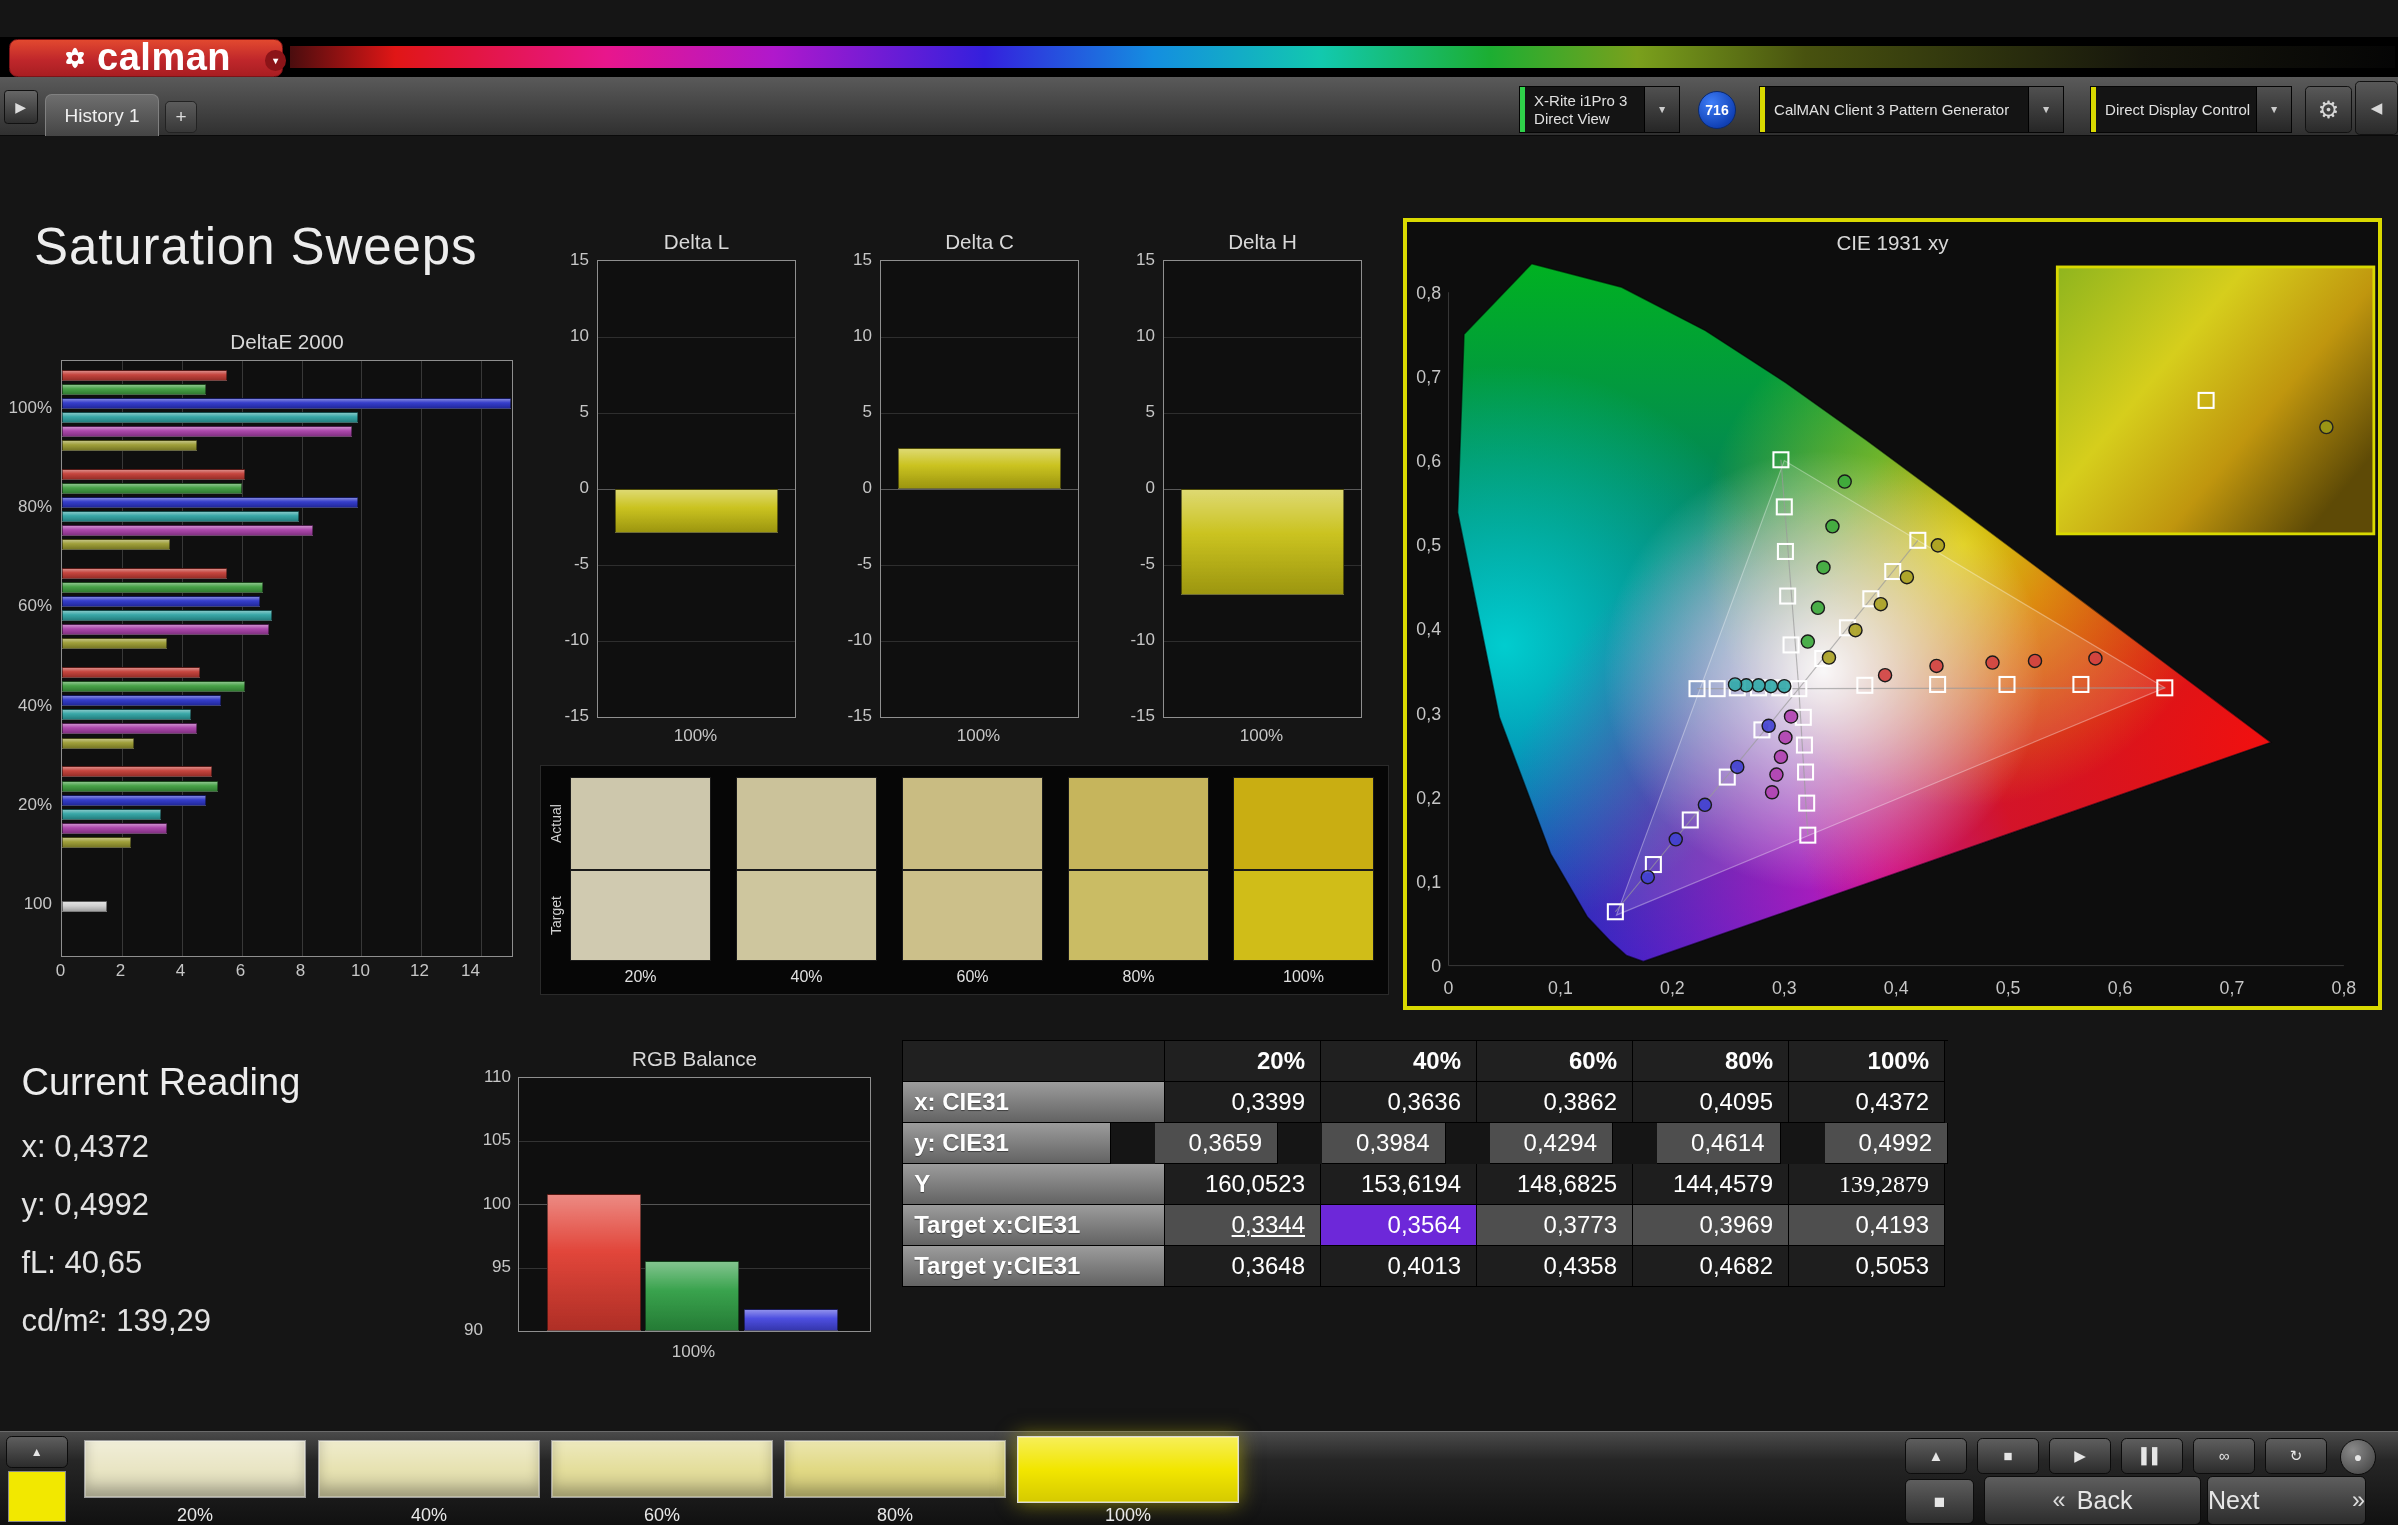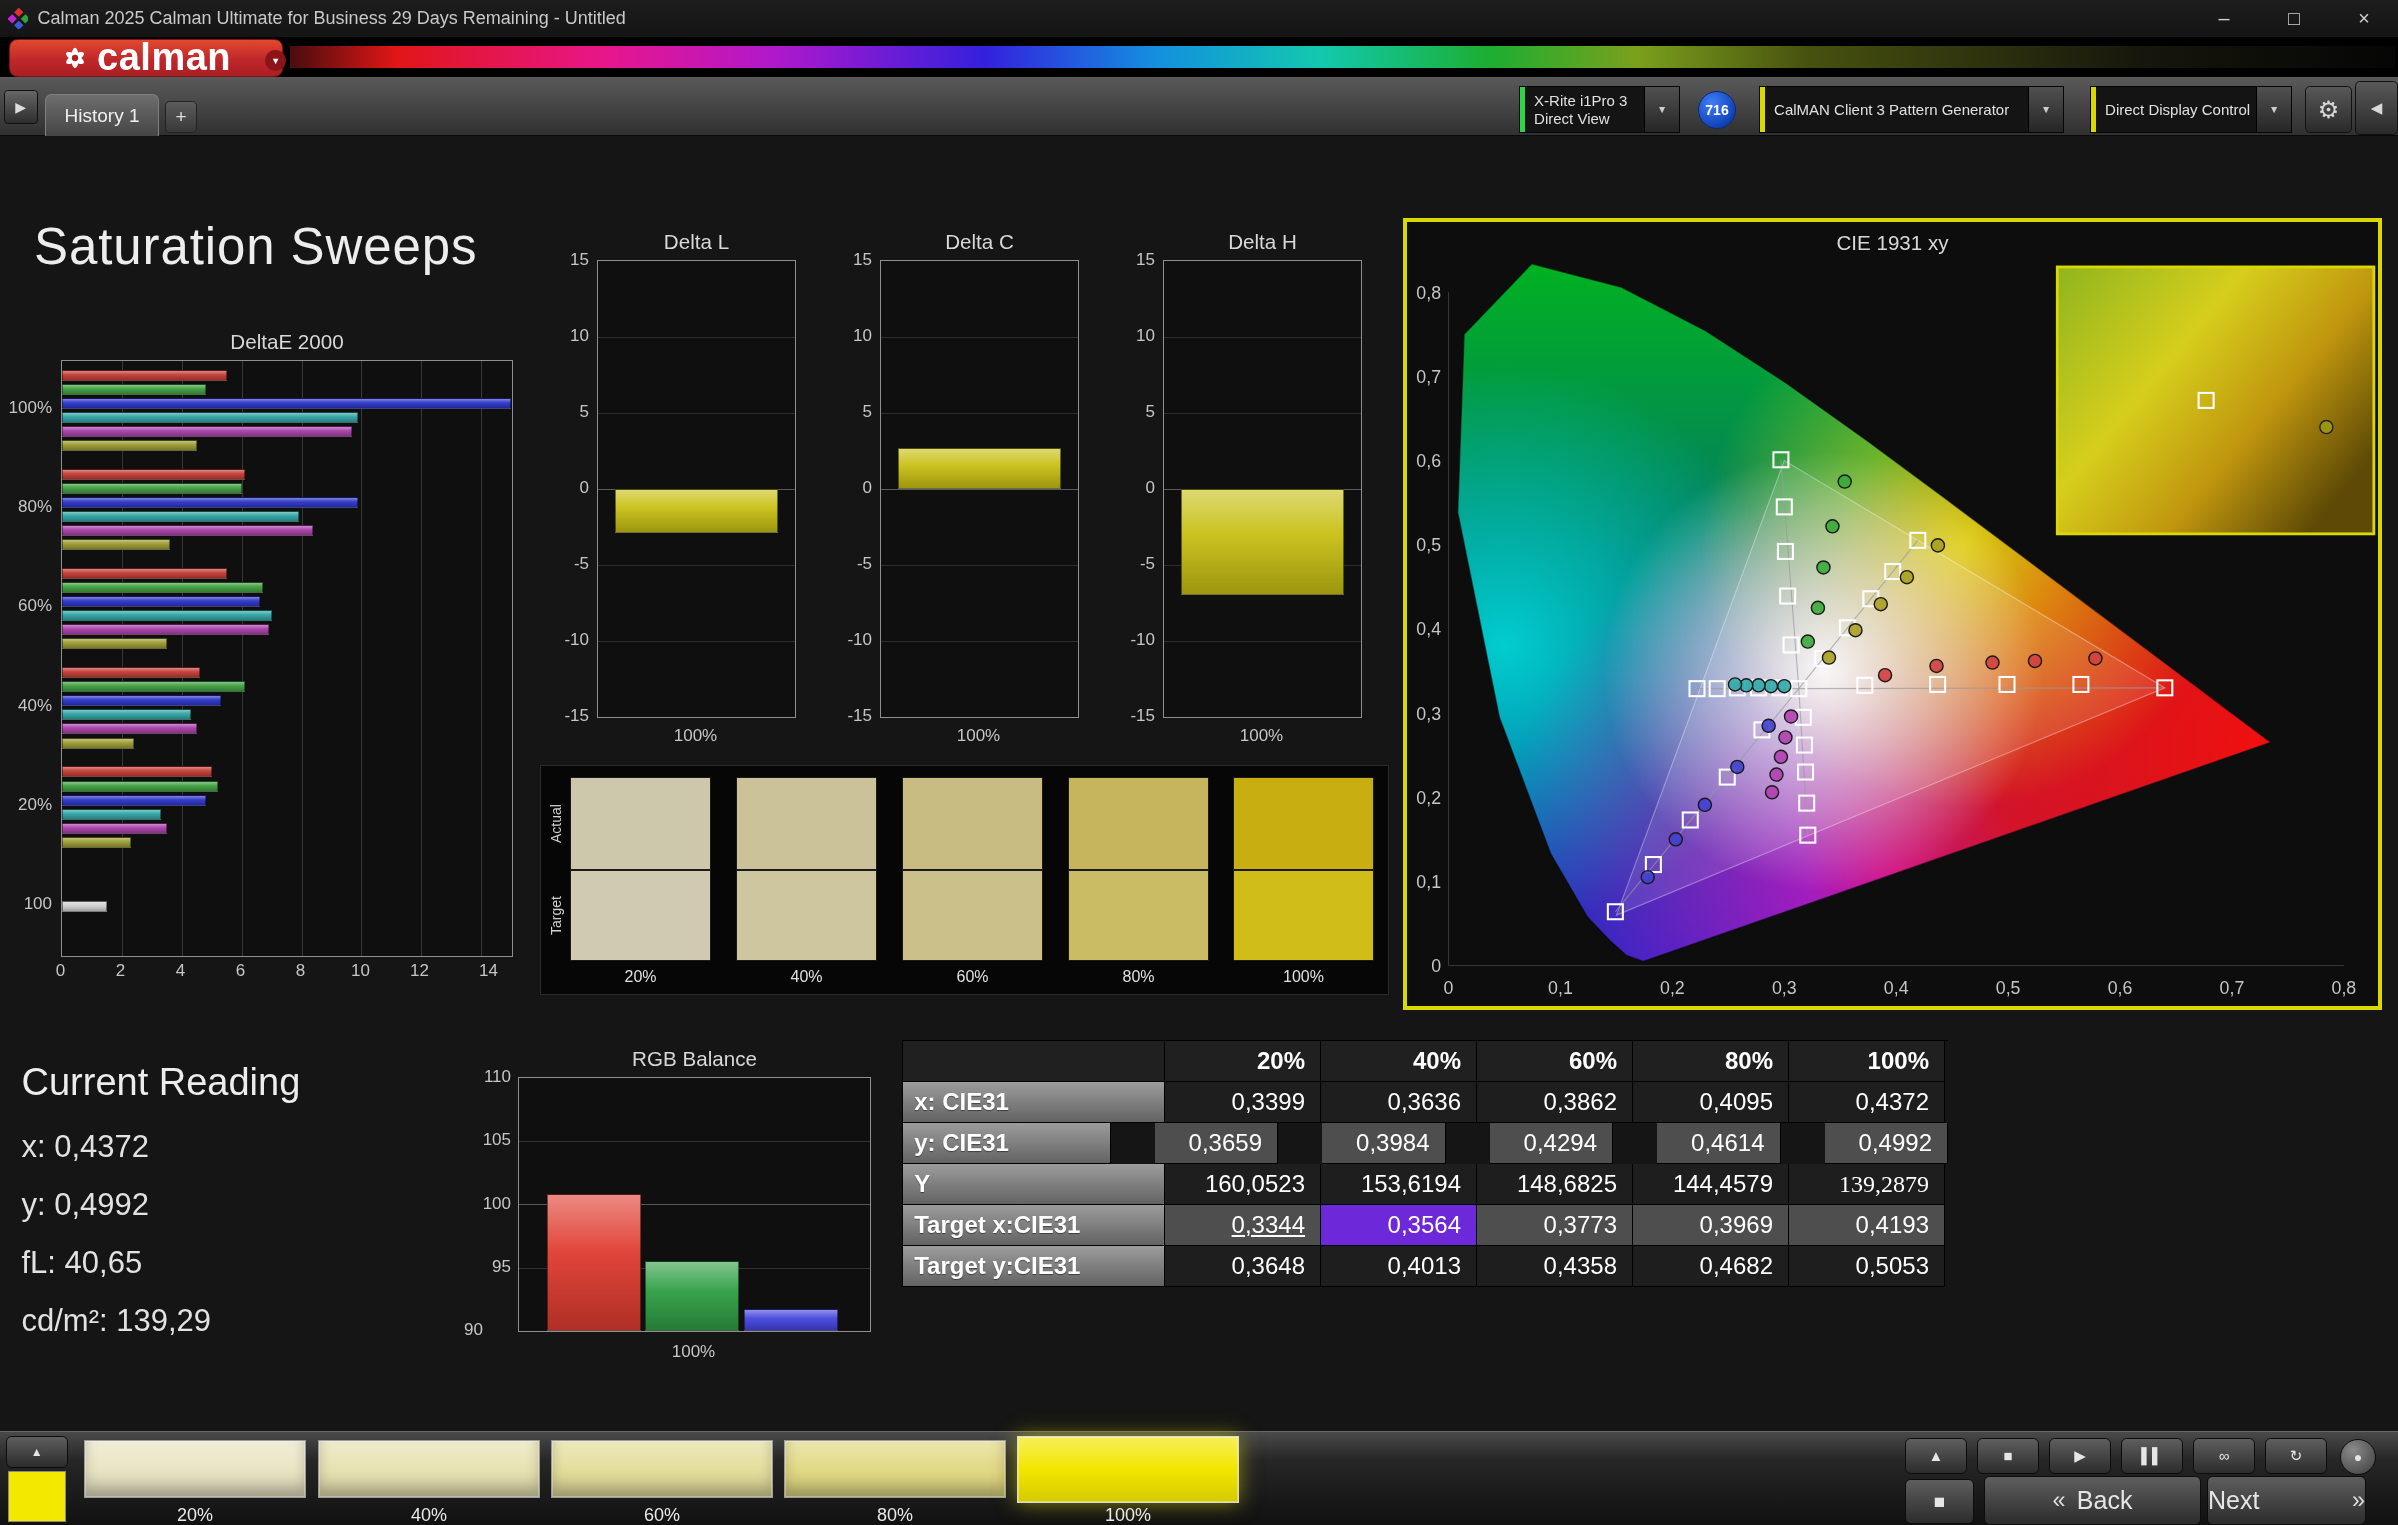"Calman 2025 Calman Ultimate for" div.titlebar { html: <div> <span> <svg> <rect></rect> <rect></rect> <rect></rect> <rect></rect> </svg> </span> <span>Calman 2025 Calman Ultimate for Business 29 Days Remaining - Untitled</span> <div> <div>–</div> <div>□</div> <div>×</div> </div> </div> -> none }
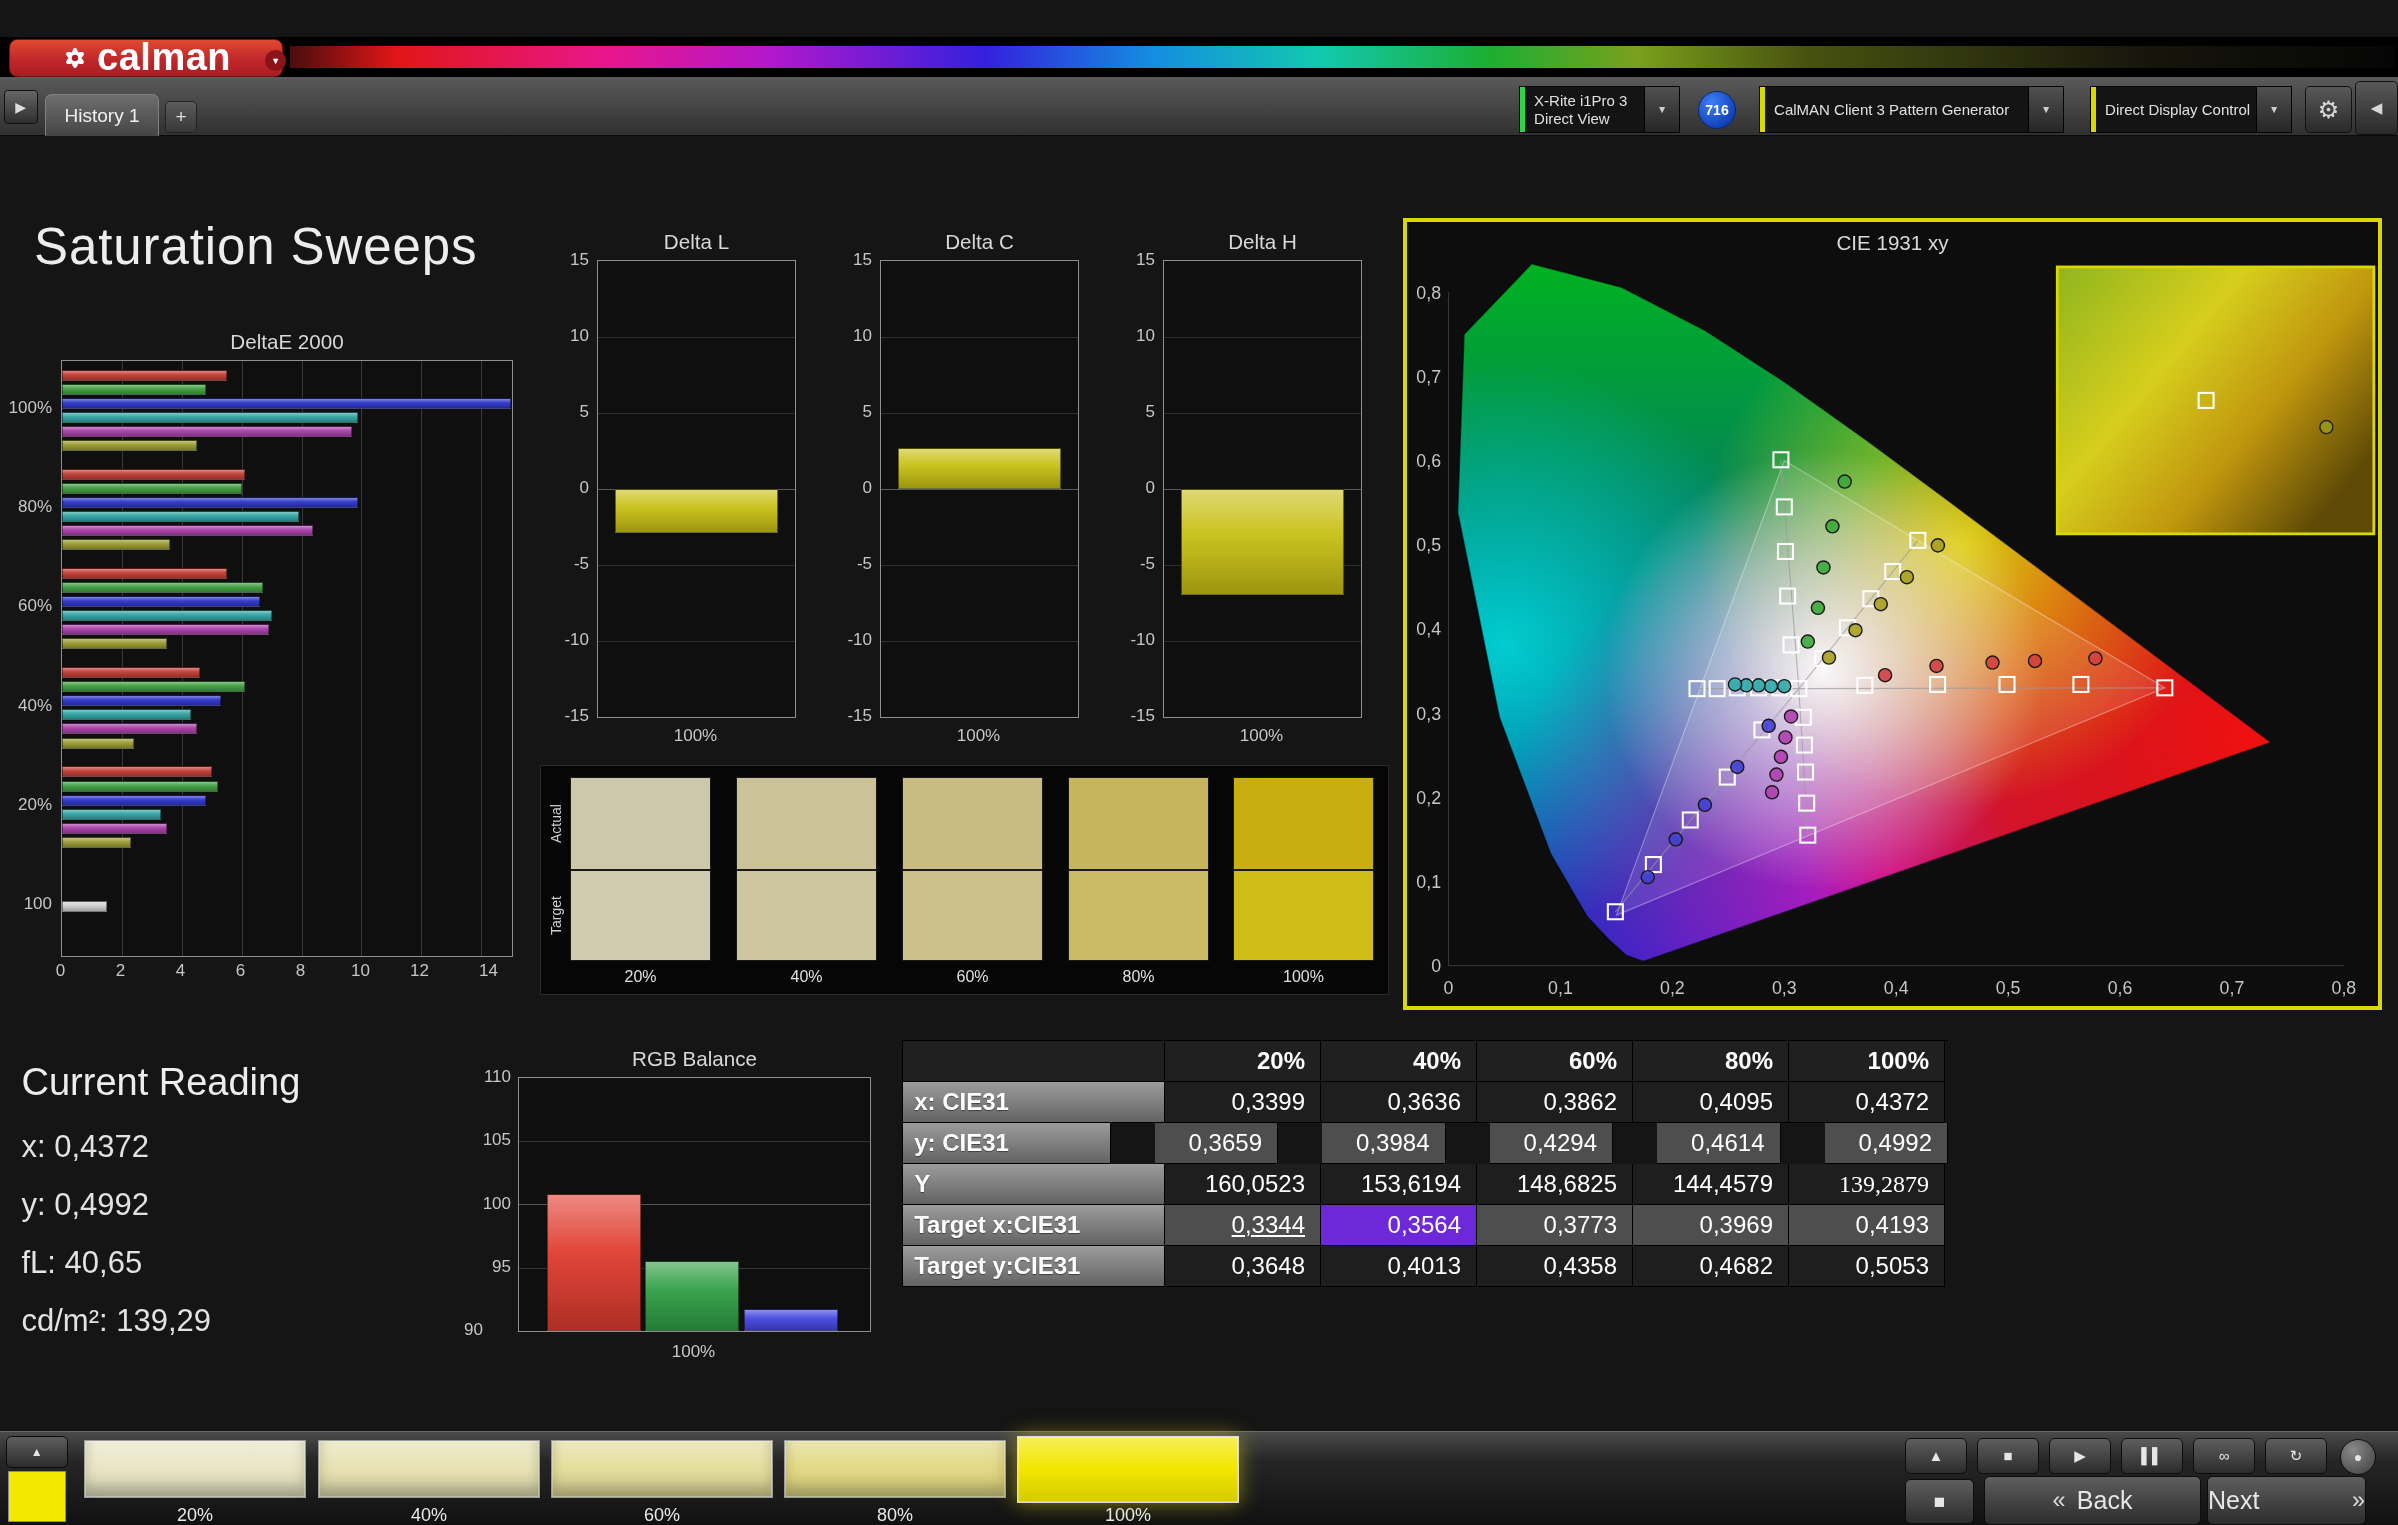"14" div.tick { text-align: right -> left }
